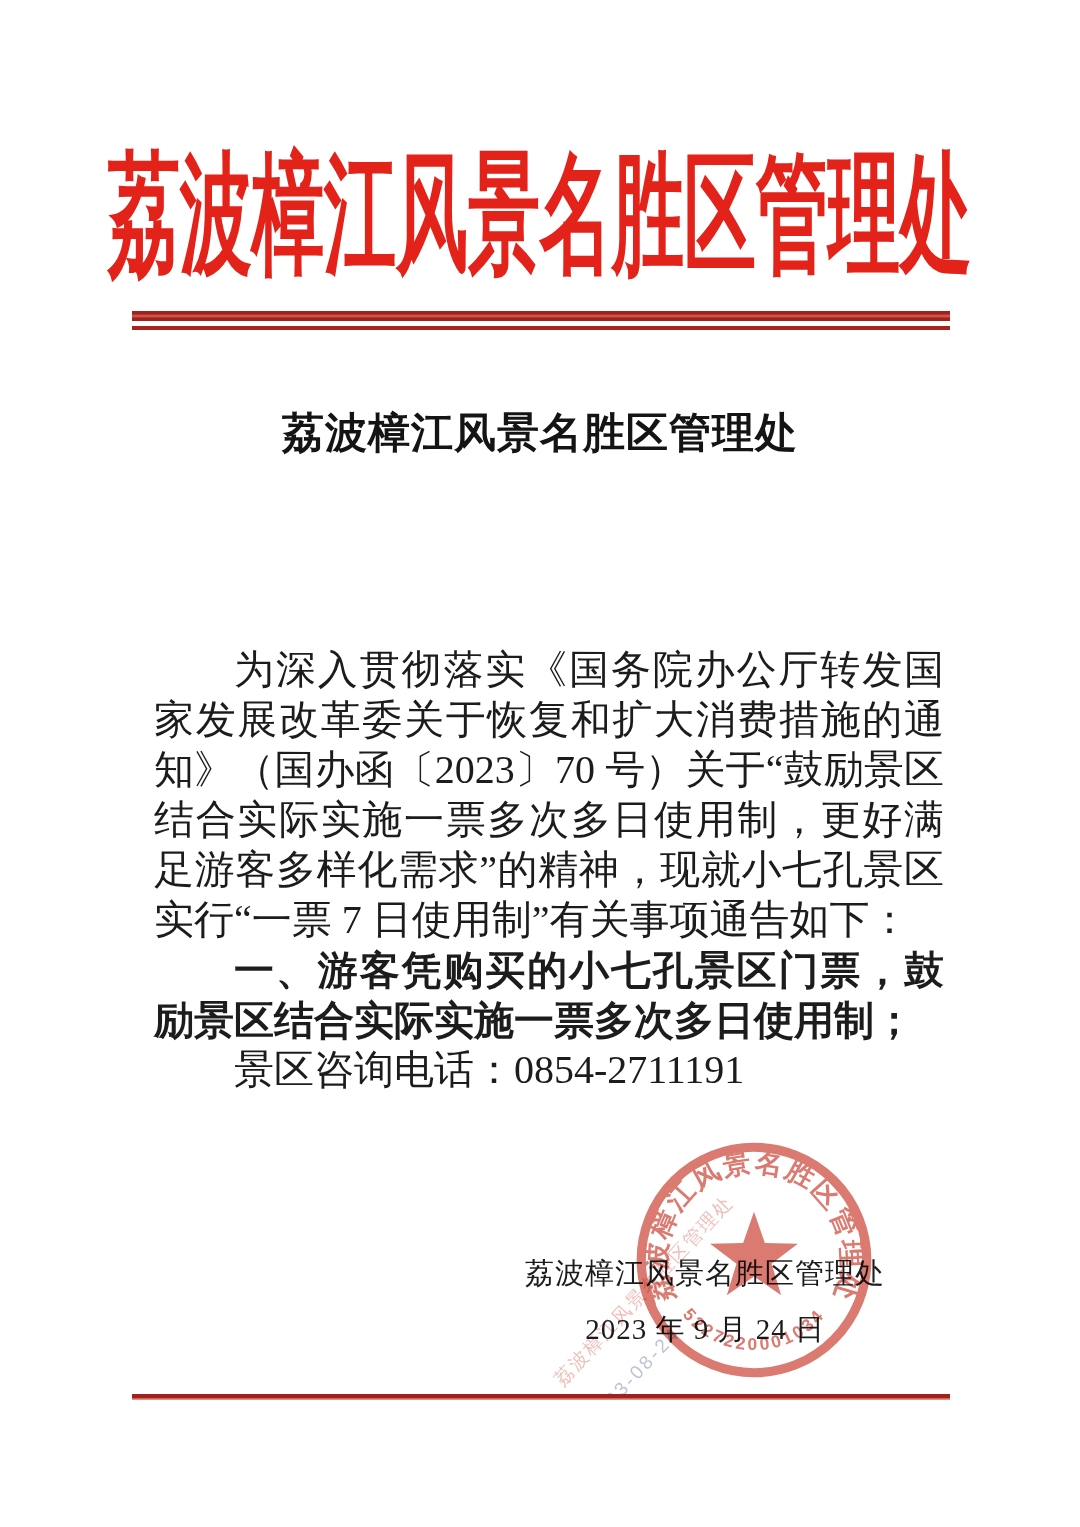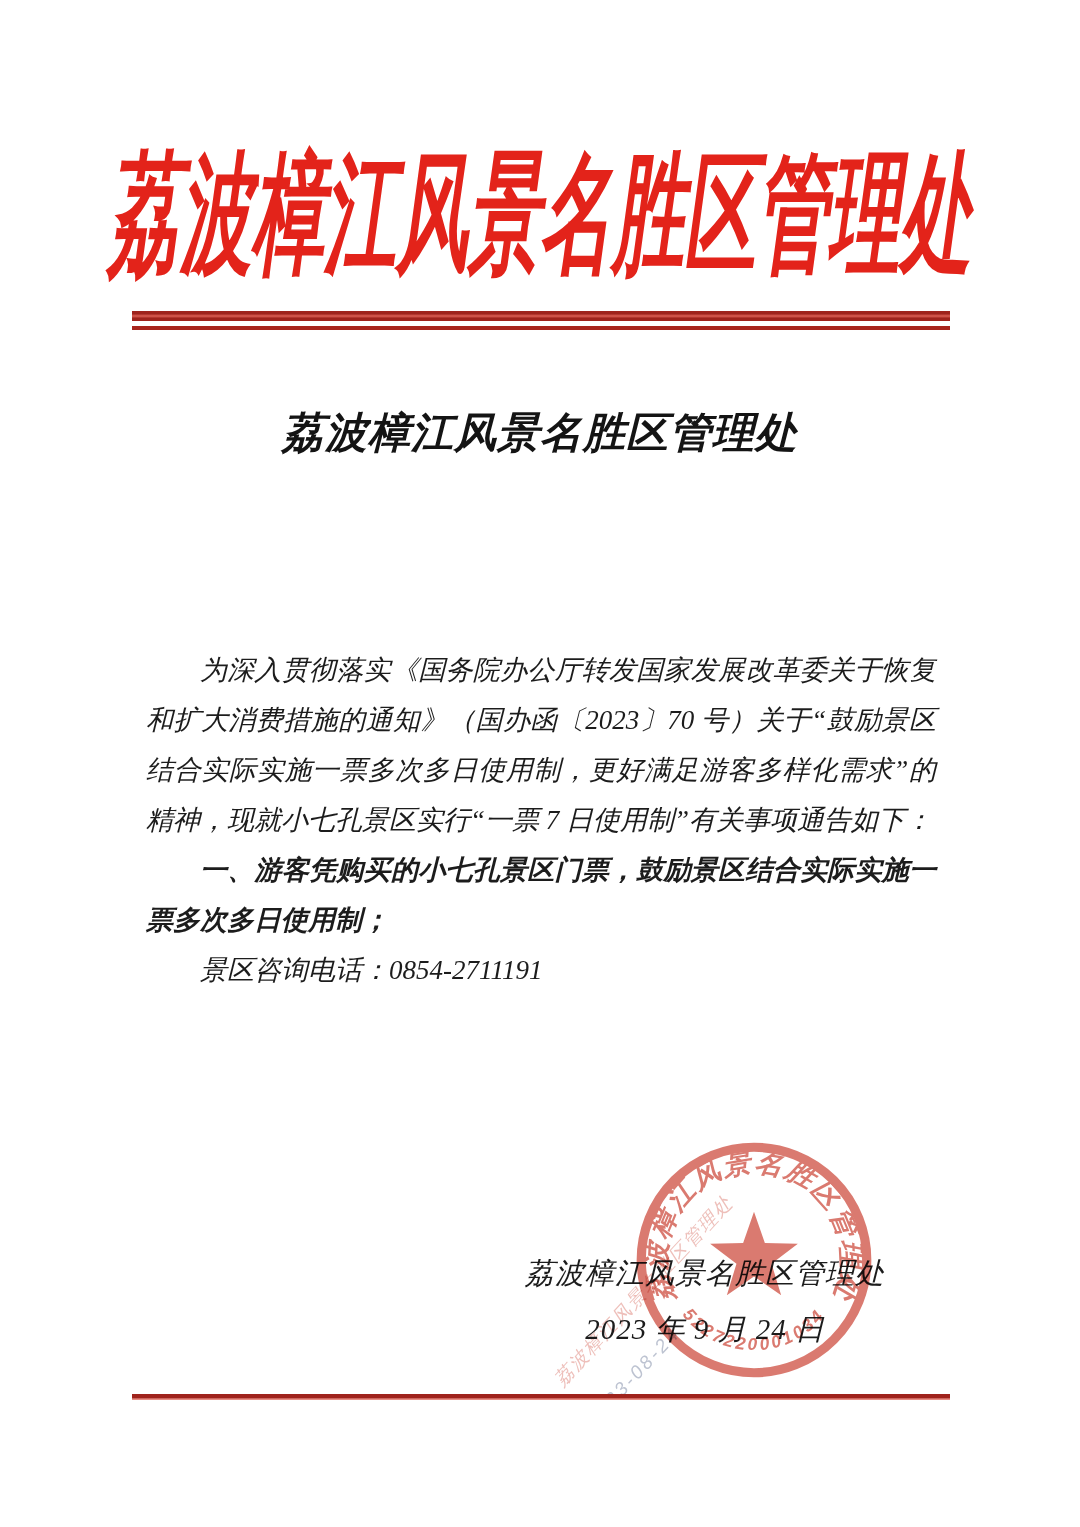"荔波樟江风景名胜区管理处" .page { font-style: italic -> none }
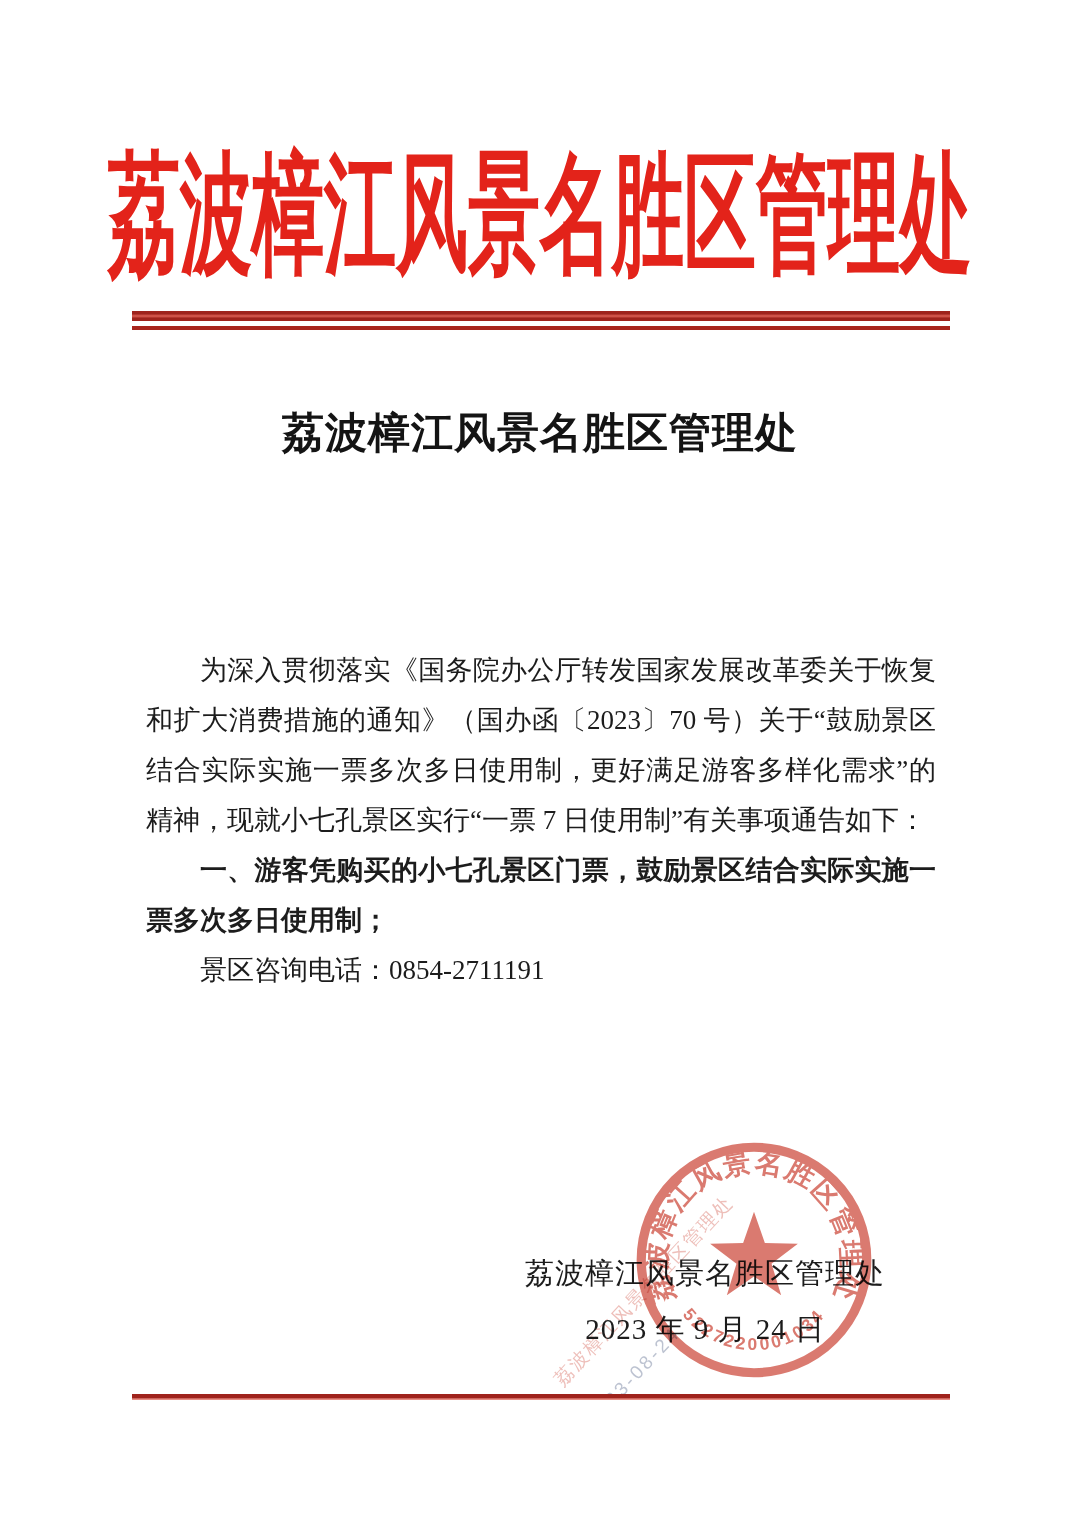"为深入贯彻落实《国务院办公厅转发国家发展改革委关于恢复和扩大消费措施的通知》（国" .body-text { font-size: 27px -> 40px; left: 146px -> 154px }
